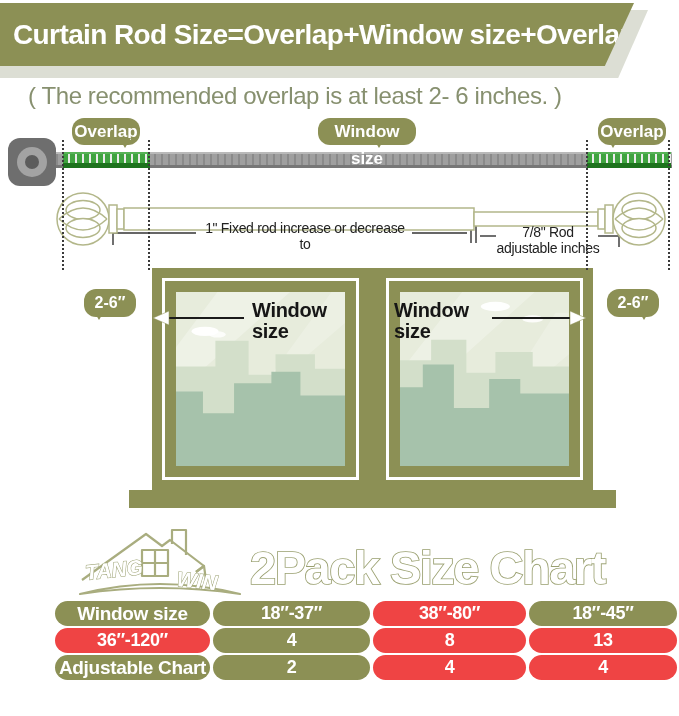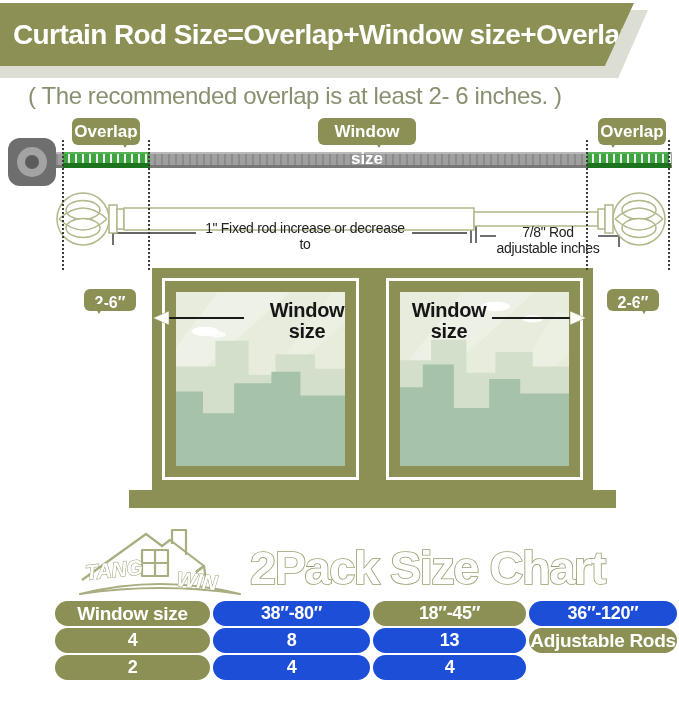"Overlap" .bubble { border-radius: 6px -> 12px }
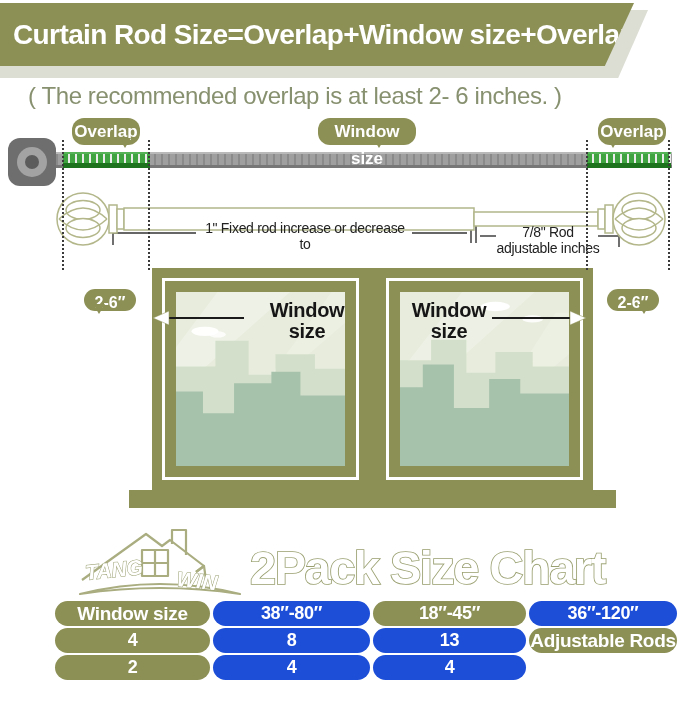"2-6″" .sidebadge { height: 22px -> 28px }
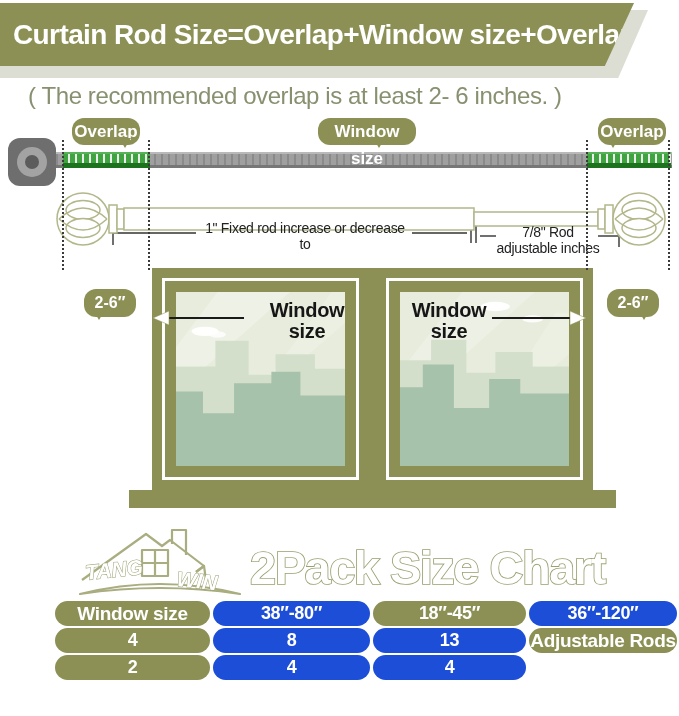"Window" .pane-label { text-align: center -> left }
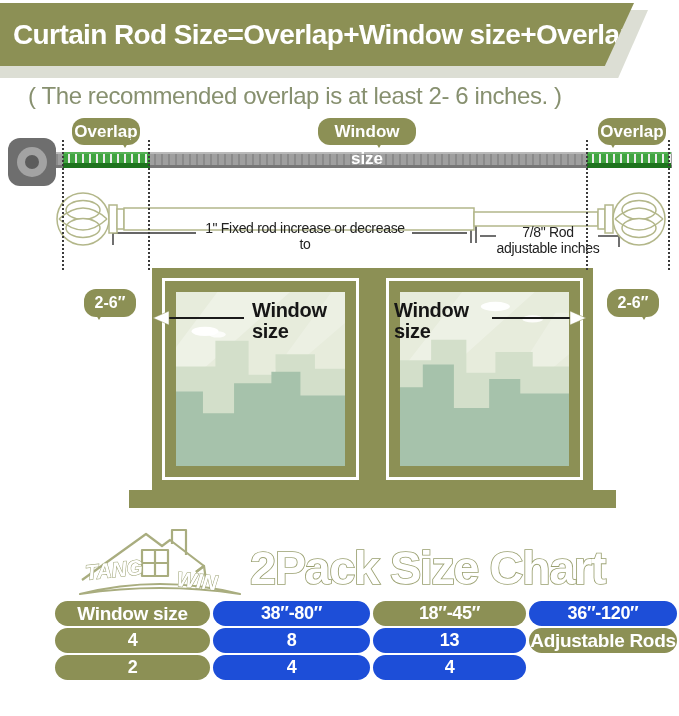"18″-37″" div.pill { html: none -> <div>18″-37″</div> }
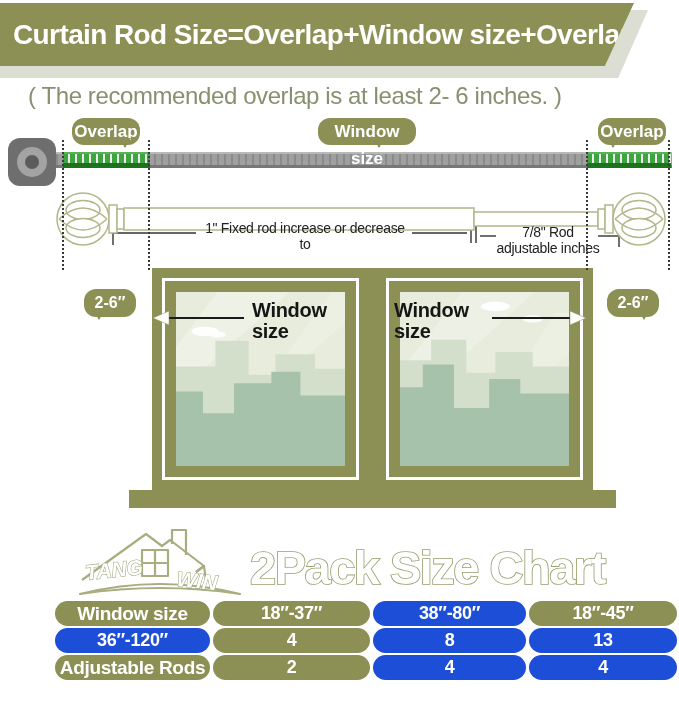"38″-80″" .pill.light { background: #1d4ed8 -> #ef4444 }
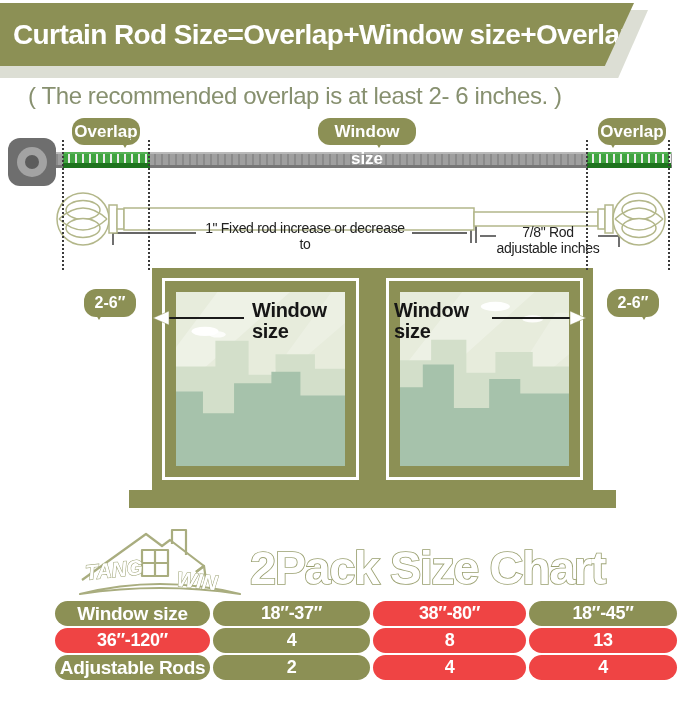"Adjustable Rods" div.pill { text: Rods -> Chart }
